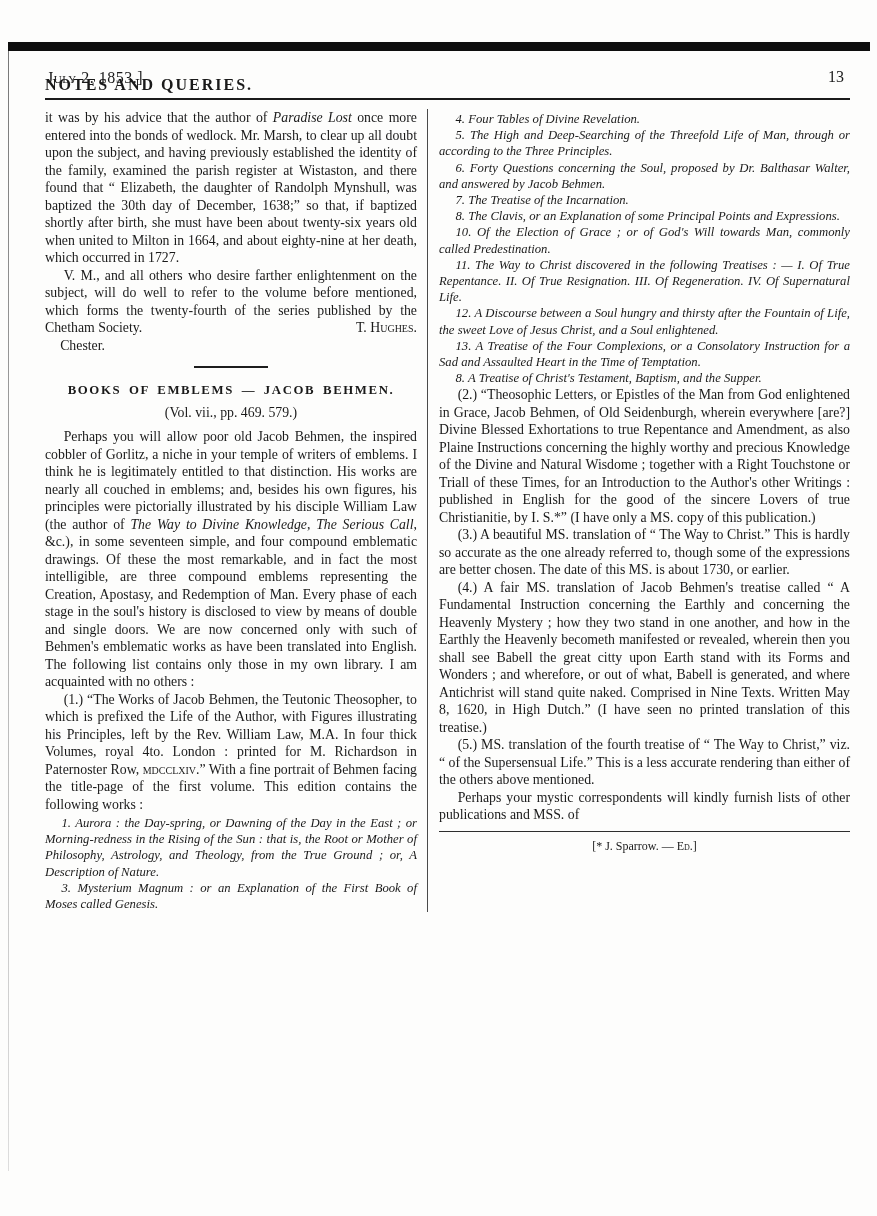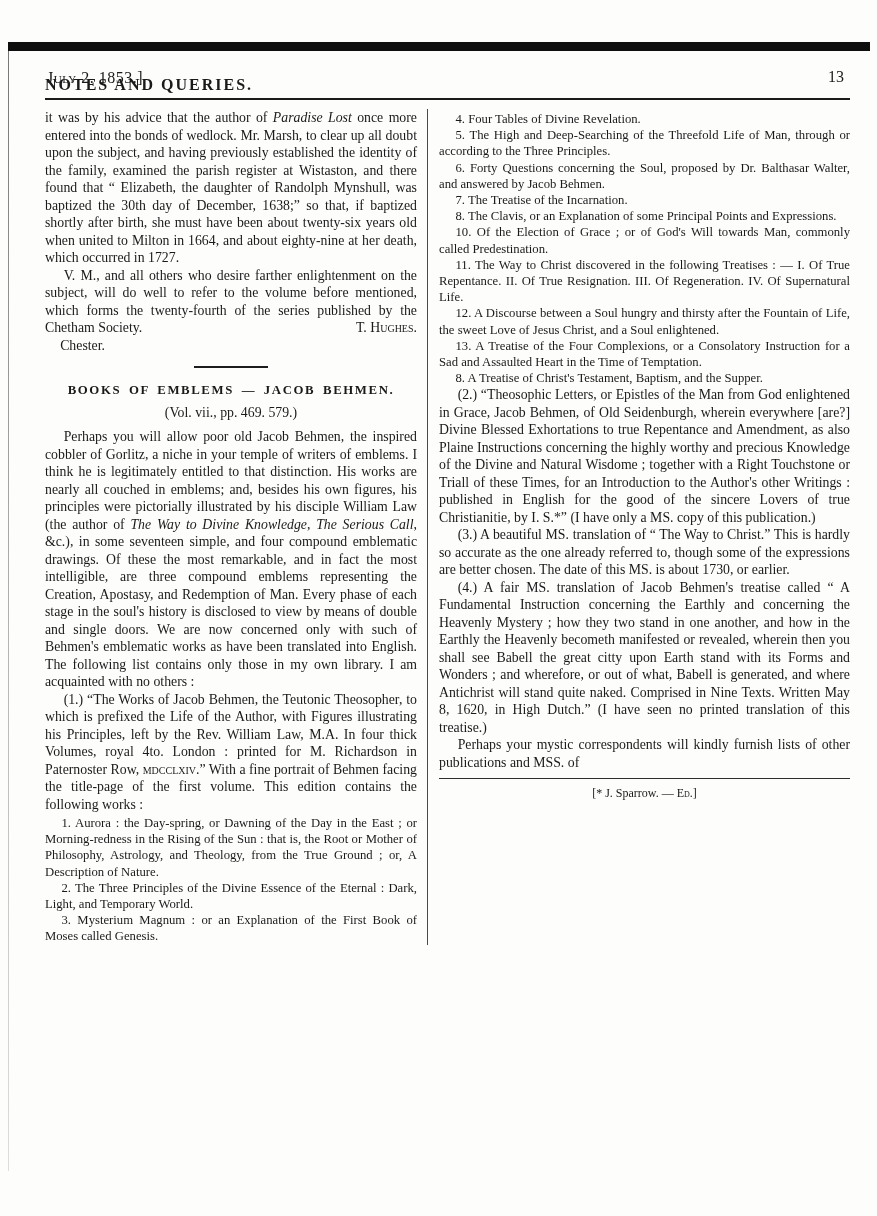"4. Four Tables of Divine" .list { font-style: none -> italic }
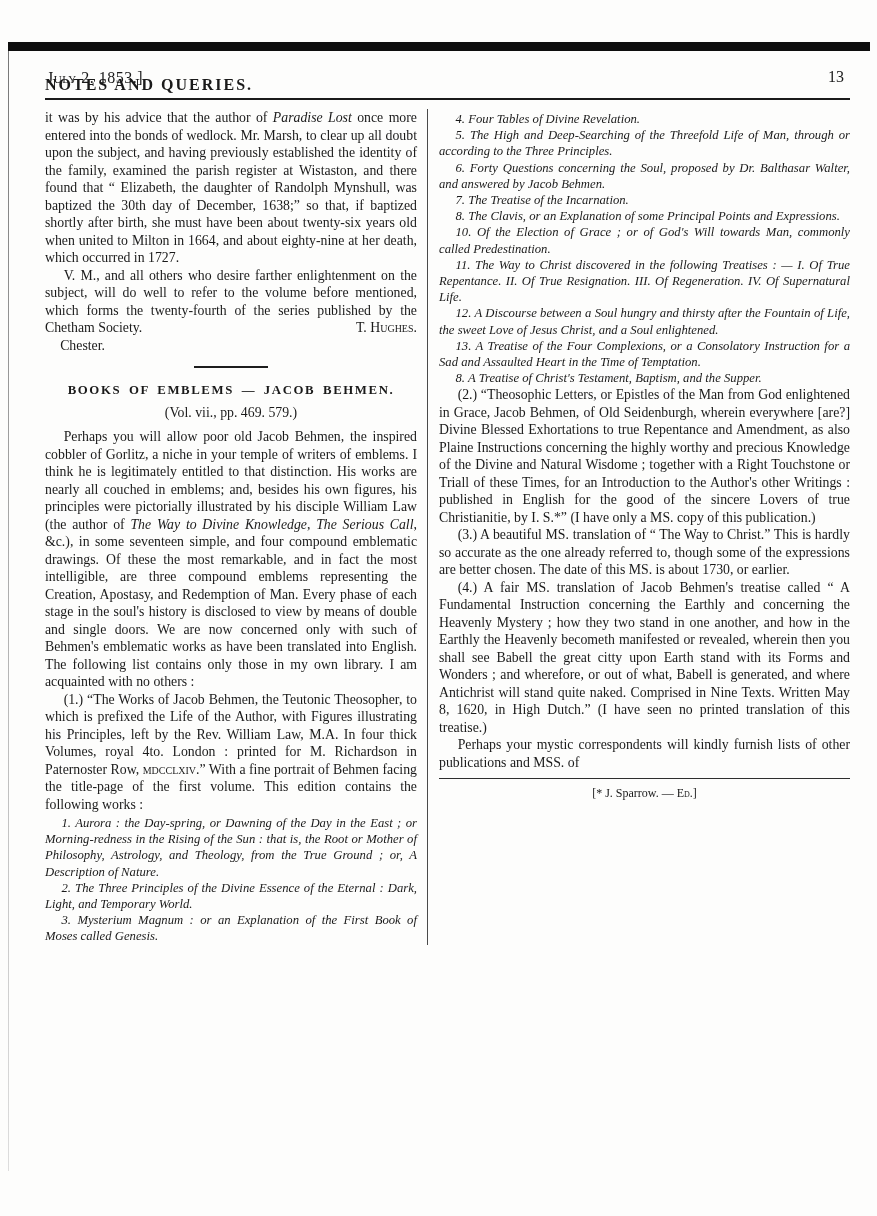"(5.) MS. translation of the" p { html: none -> <p>(5.) MS. translation of the fourth treatise of “ The Way to Christ,” viz. “ of the Supersensual Life.” This is a less accurate rendering than either of the others above mentioned.</p> }
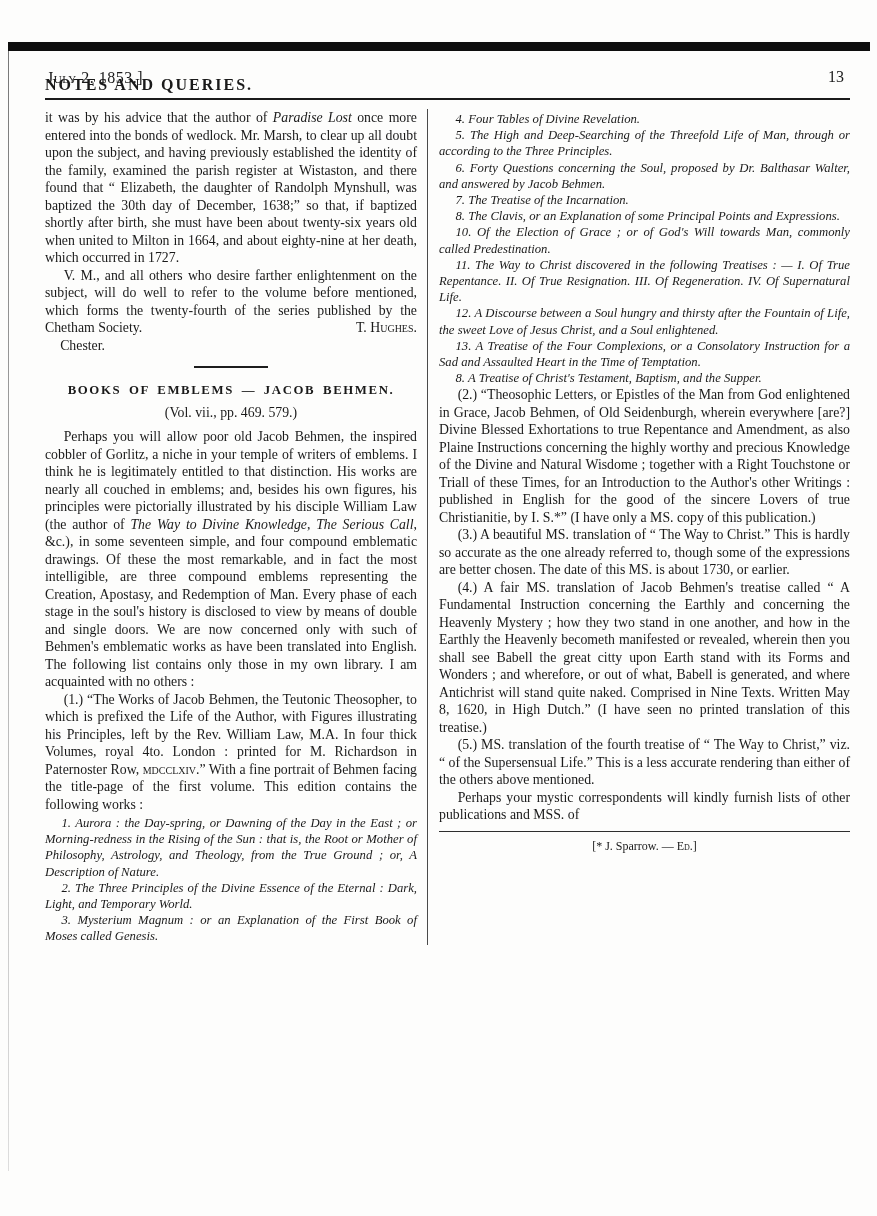"2. The Three Principles of" p.li { html: <p>2. The Three Principles of the Divine Essence of the Eternal : Dark, Light, and Temporary World.</p> -> none }
